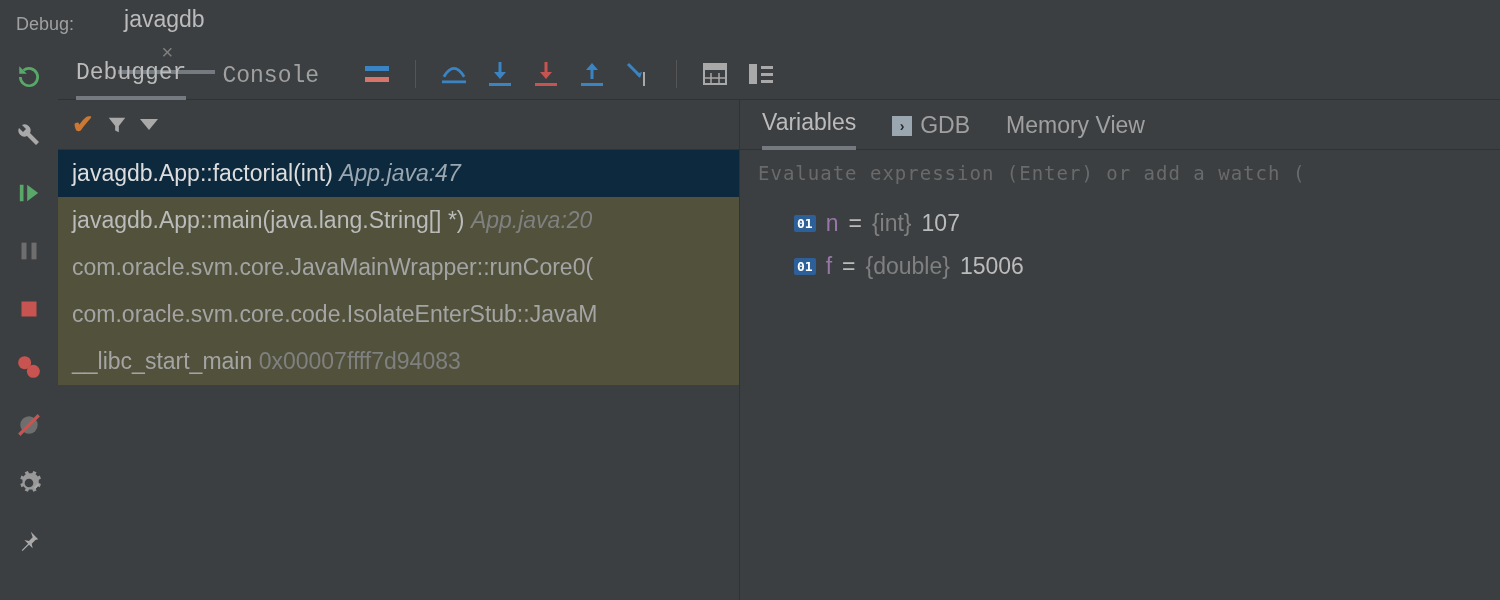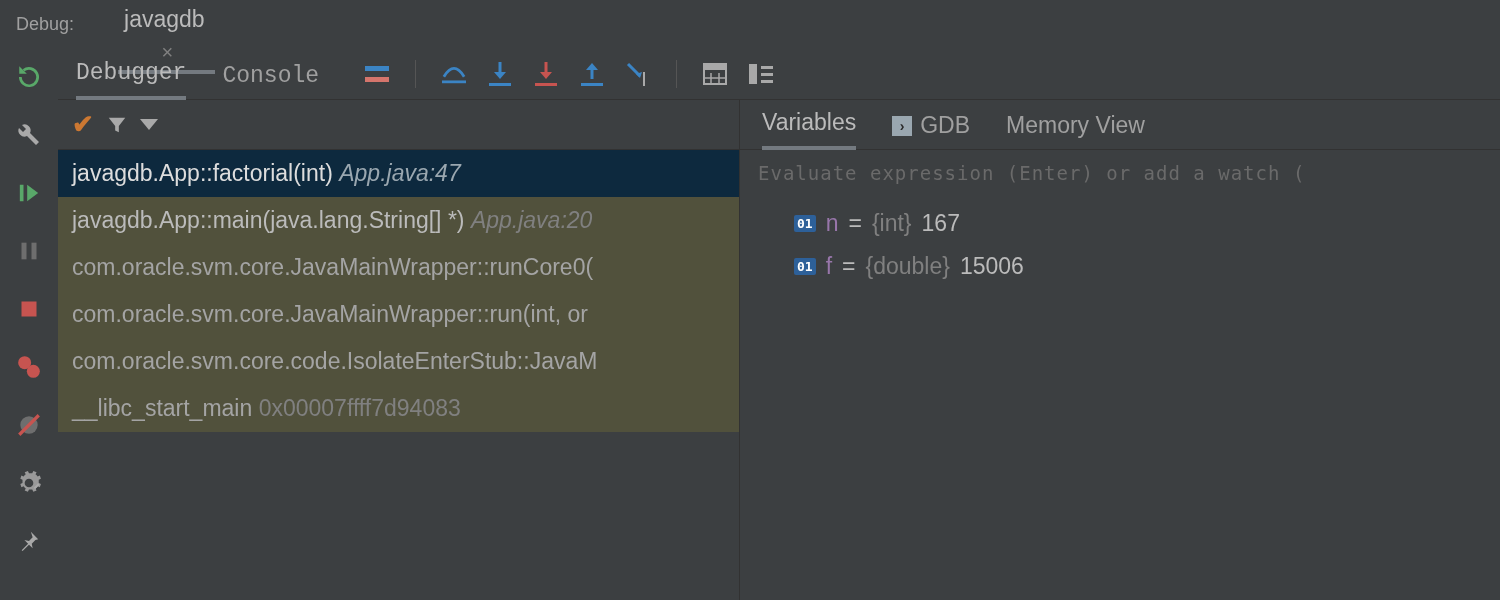"167" span.var-val { text: 167 -> 107 }
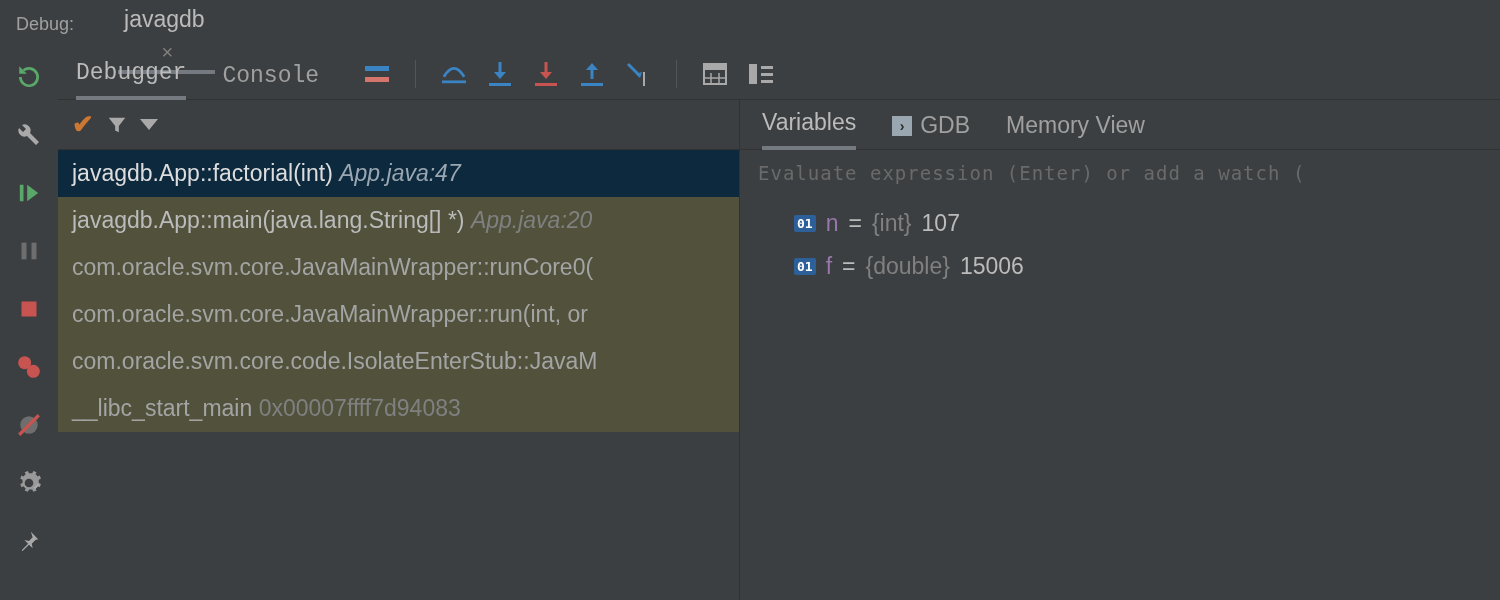"com.oracle.svm.core.JavaMainWrapper::run(int, or" div.frame-row { html: <div><span>com.oracle.svm.core.JavaMainWrapper::run(int, or</span></div> -> none }
